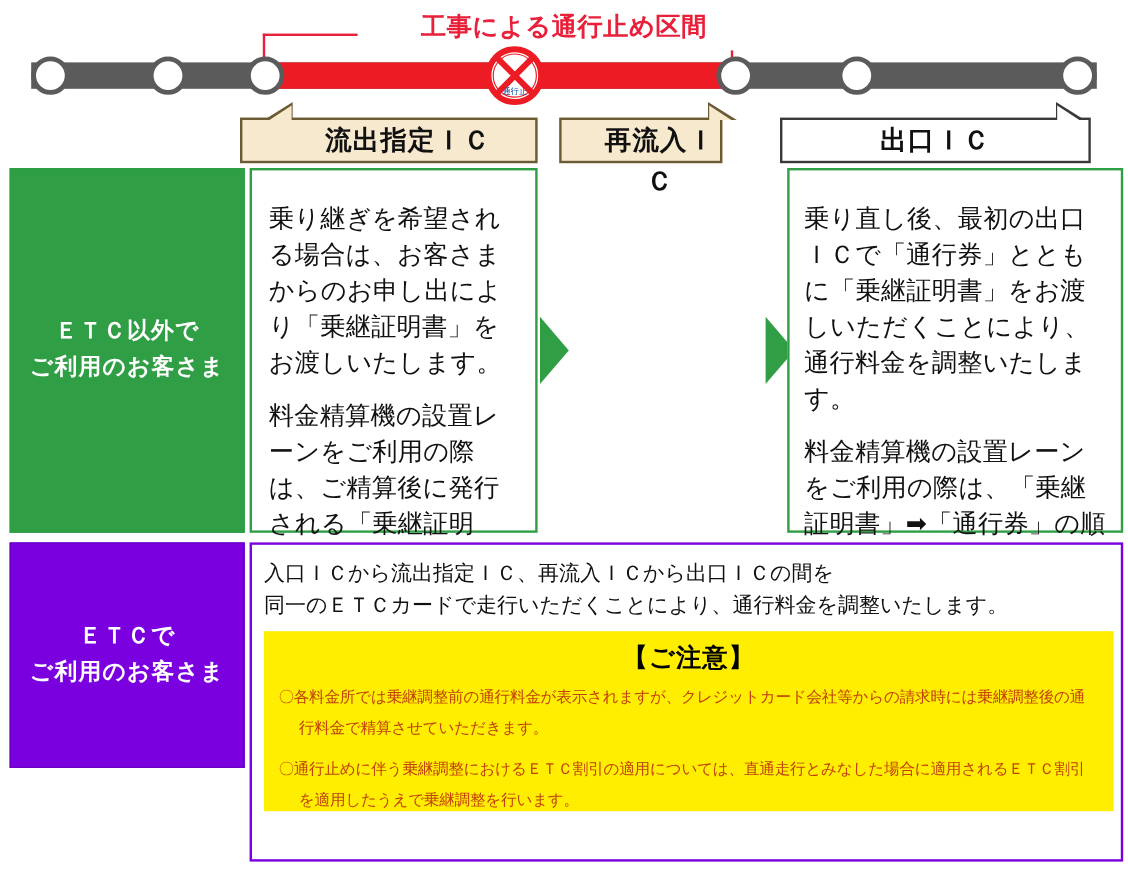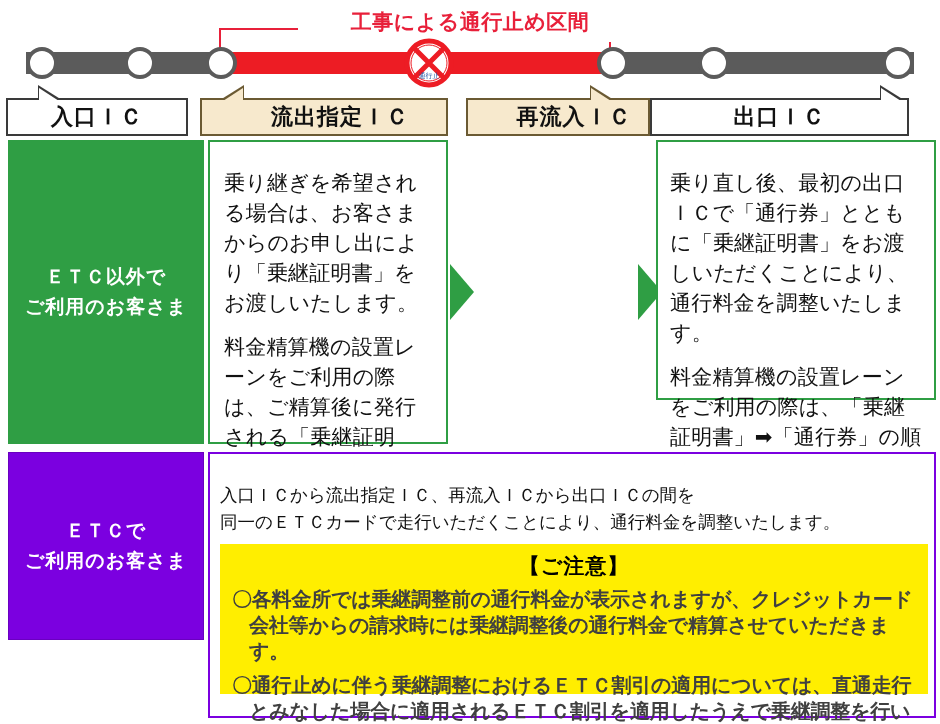"入口ＩＣ" div.callout { html: <div> <span></span> <span>入口ＩＣ</span> </div> -> none }
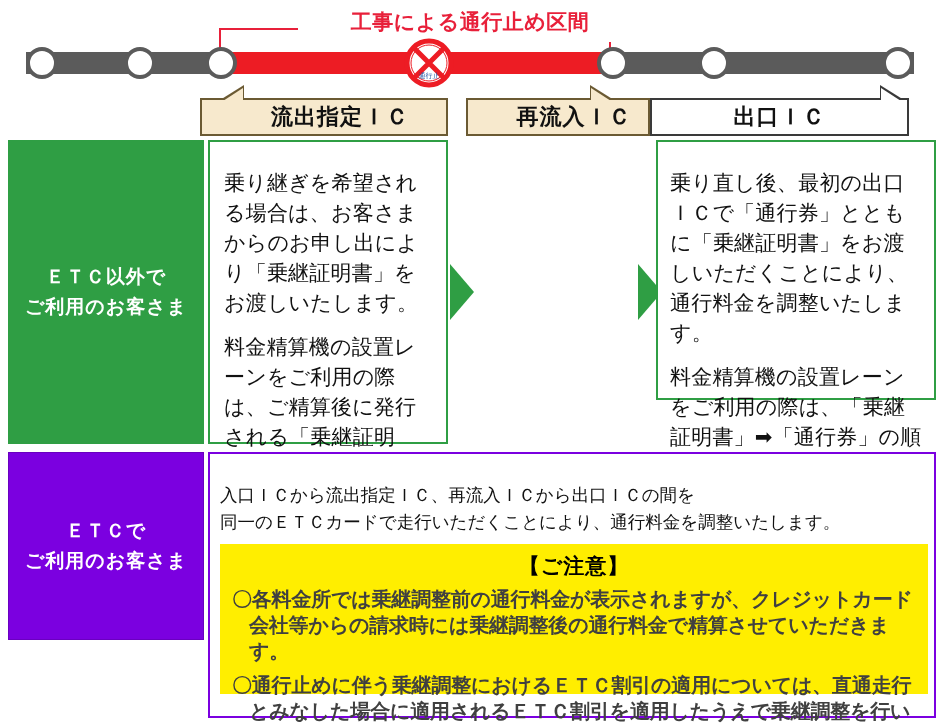"再流入ＩＣ" div.callout { width: 184px -> 136px }
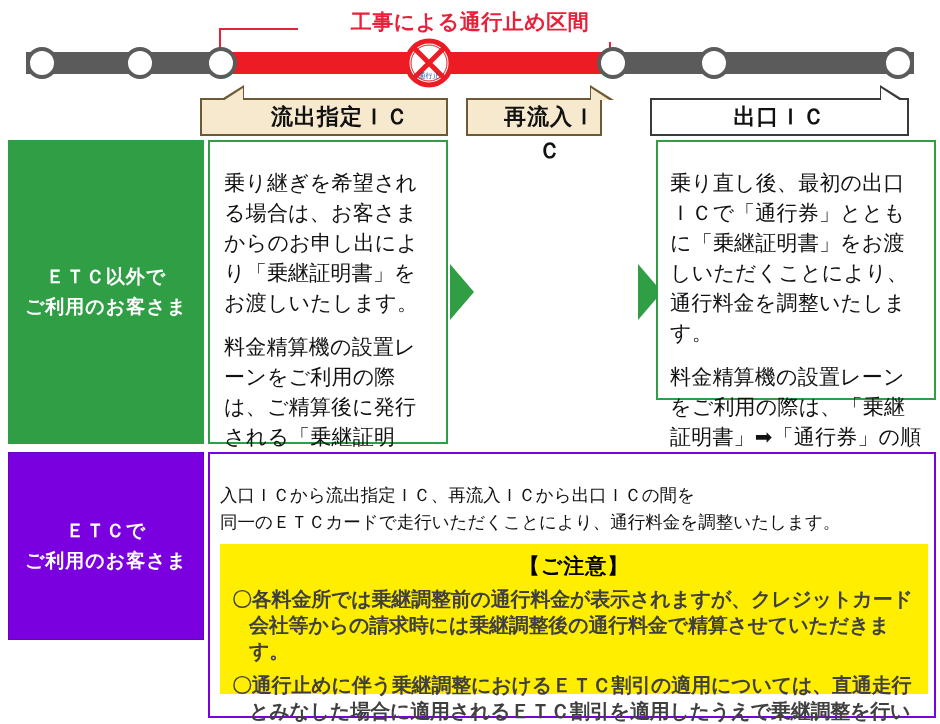"乗り直し後、最初の出口ＩＣで「通行券」とともに「乗継証明書」をお渡しいただくこと" div.panel { height: 260px -> 304px }
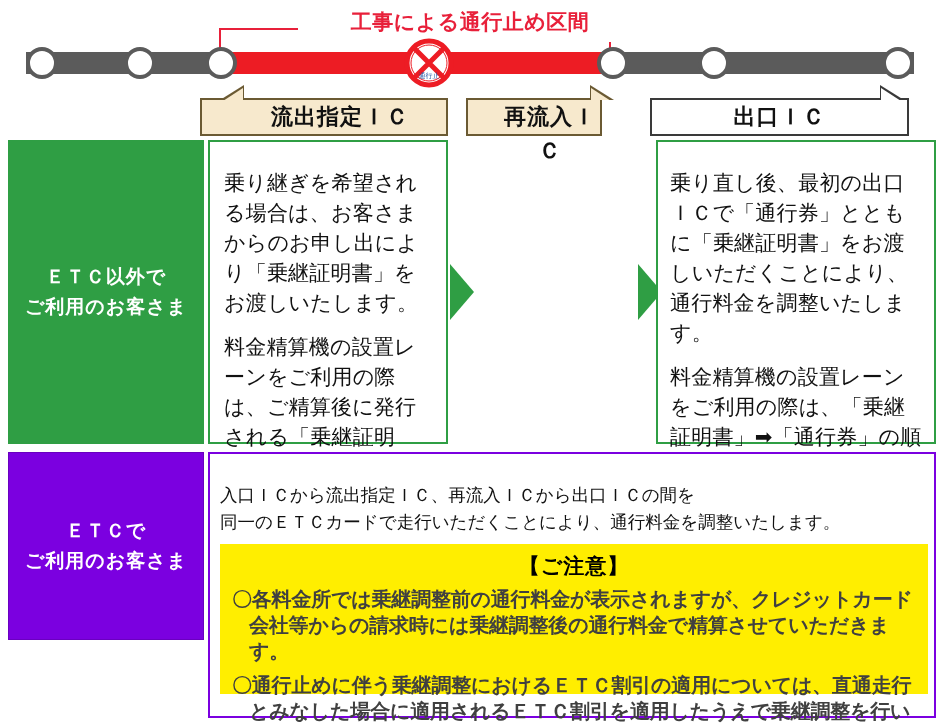"入口ＩＣから流出指定ＩＣ、再流入ＩＣから出口ＩＣの間を" div.panel { padding: 28px 10px 0 10px -> 10px 10px 0 10px }
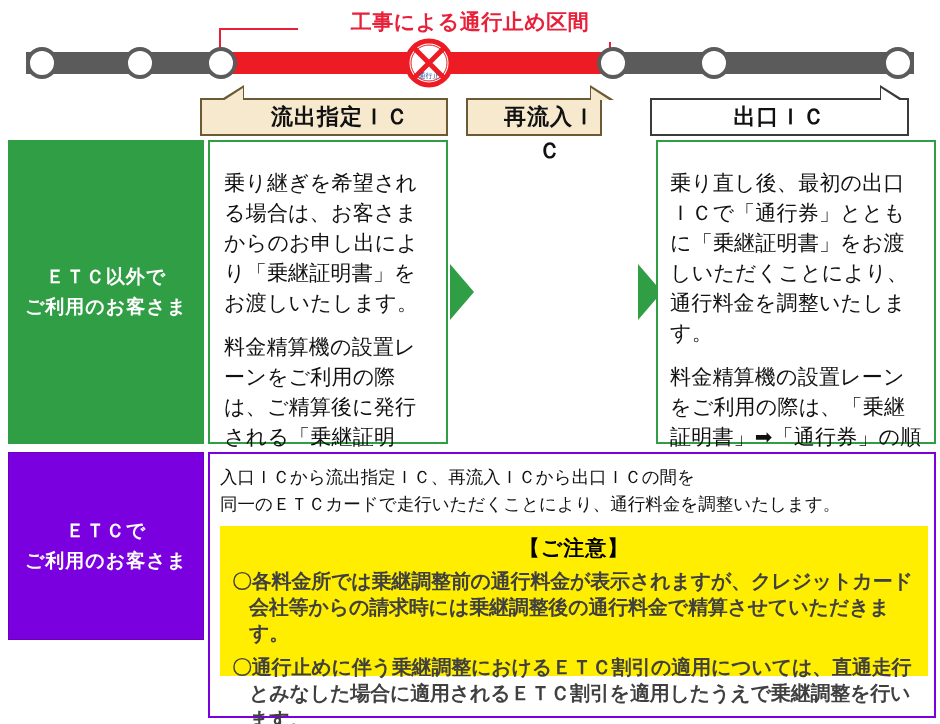"〇各料金所では乗継調整前の通行料金が表示されますが、クレジットカード会社等からの" .notice-item { color: #404040 -> #c2410c; font-size: 20px -> 13px; font-weight: bold -> normal }
